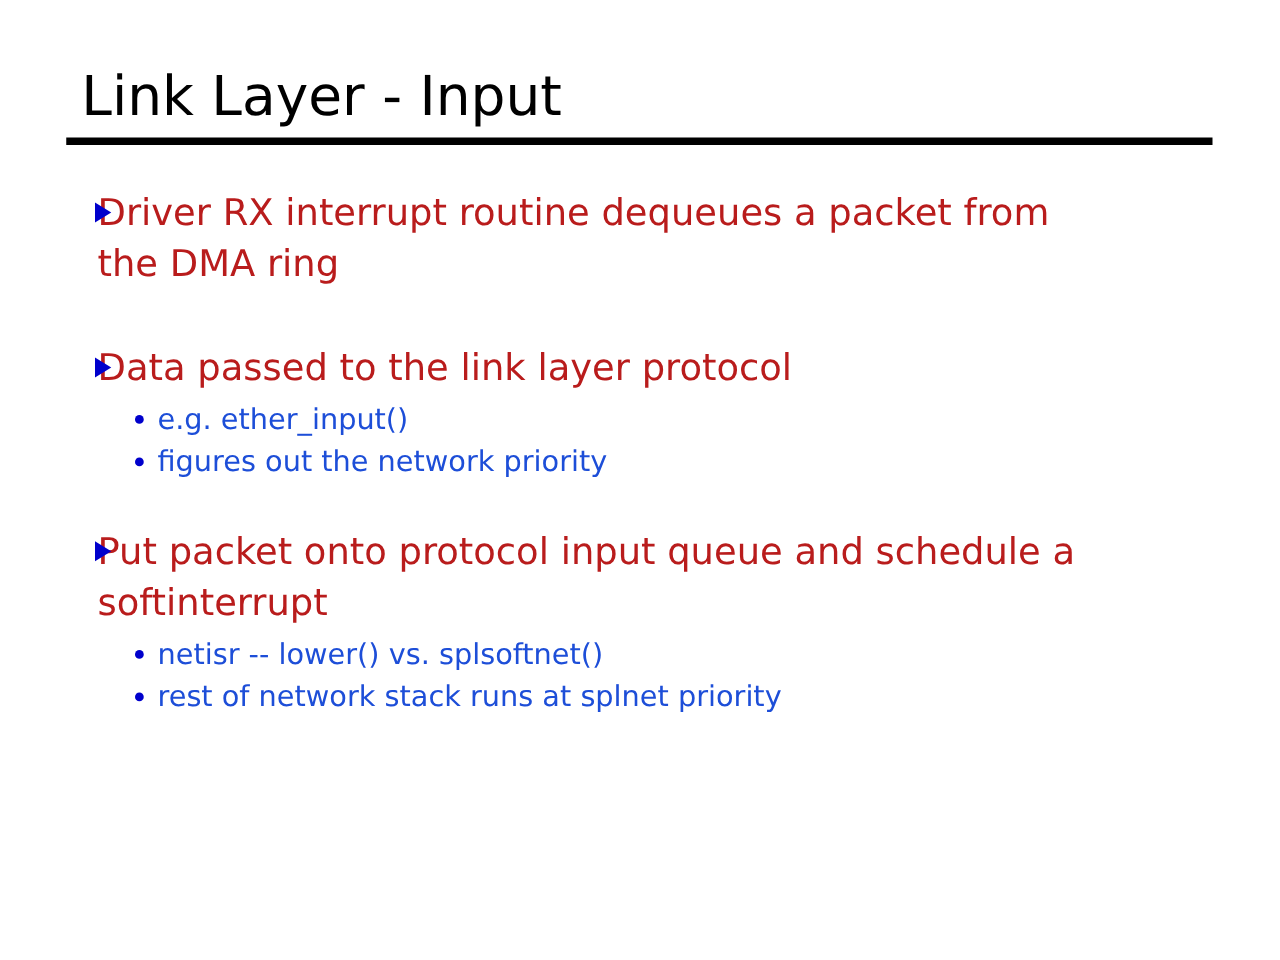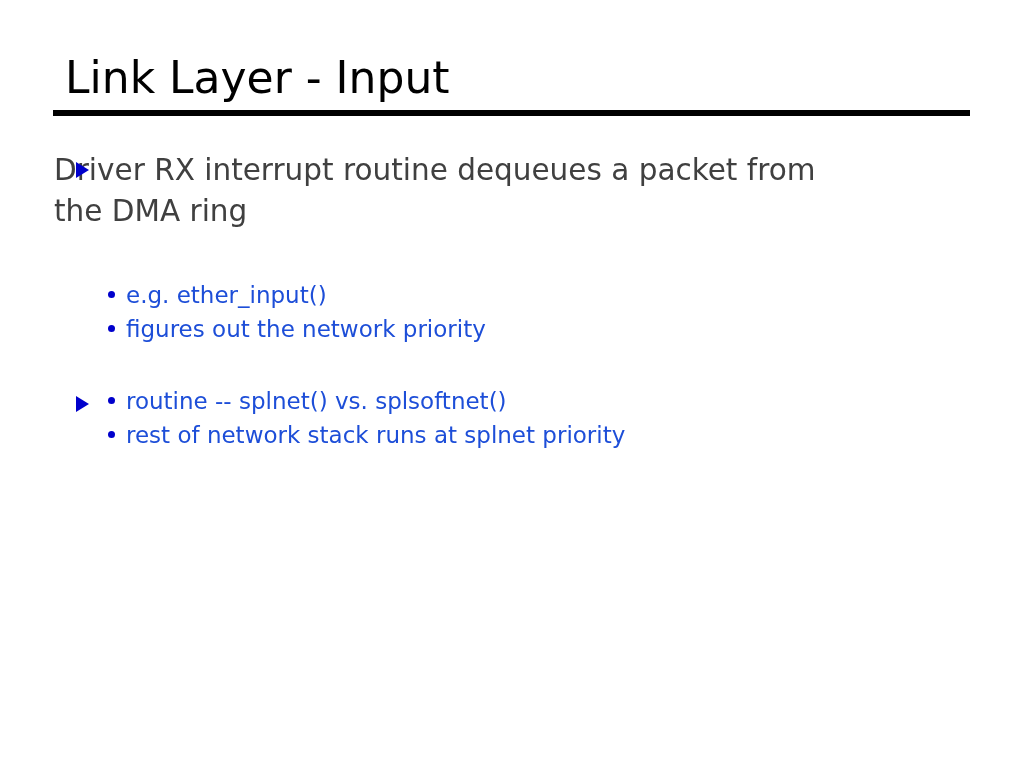"Driver RX interrupt routine dequeues" .l1 { color: #404040 -> #b91c1c; padding-left: 54px -> 78px }
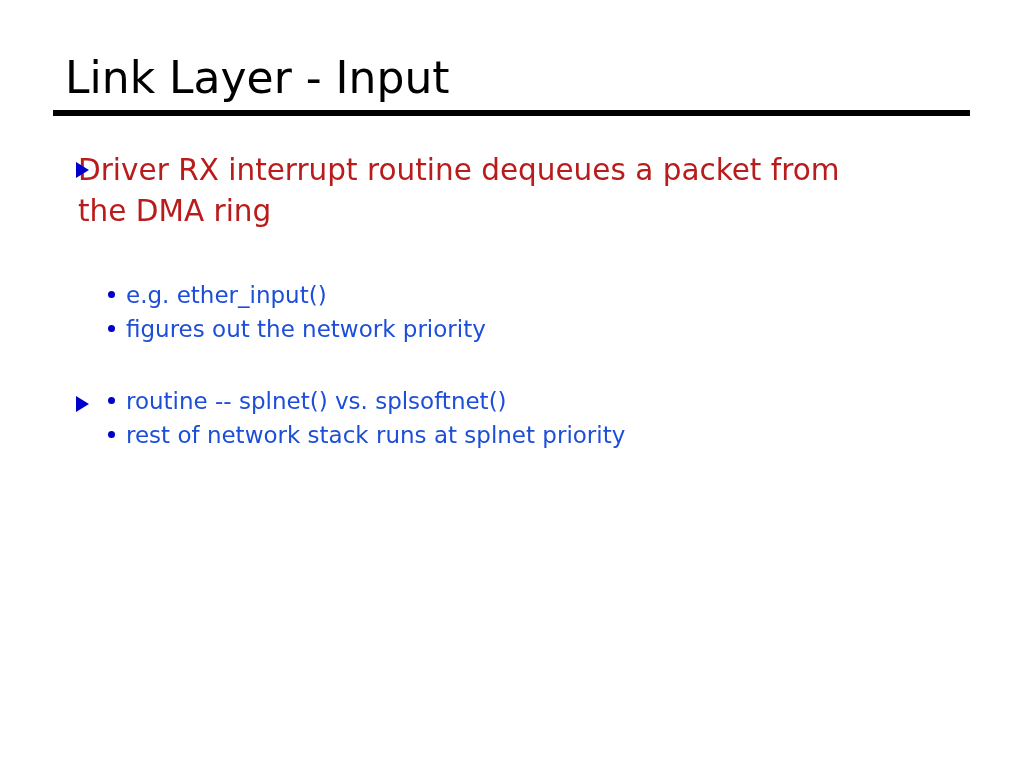"Data passed to the link" div.l1 { html: none -> <div> <span></span> <span>Data passed to the link layer protocol</span> </div> }
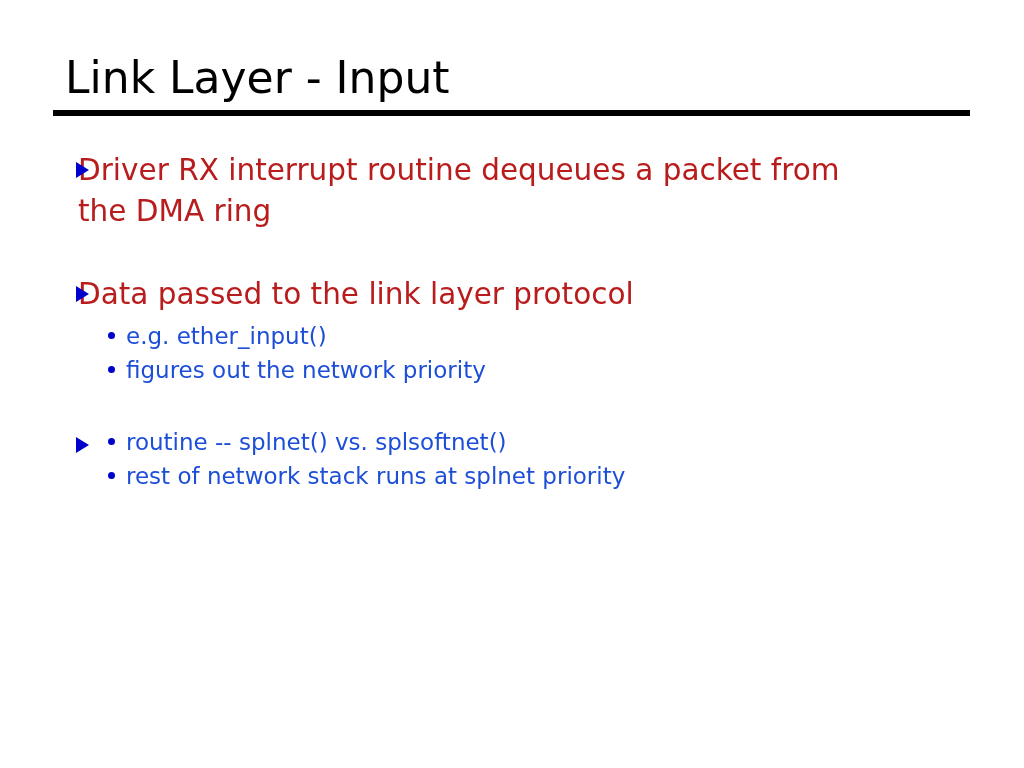"Put packet onto protocol input" span.text { html: none -> <span>Put packet onto protocol input queue and schedule a softinterrupt</span> }
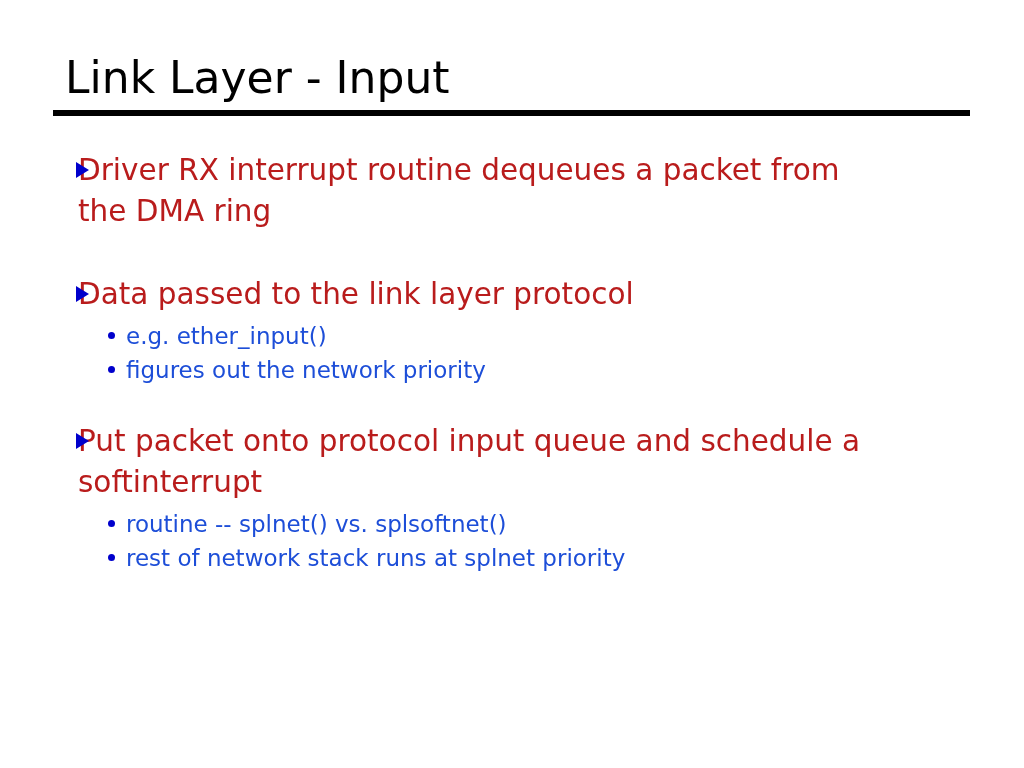"routine -- splnet() vs. splsoftnet()" span.text { text: routine -- splnet -> netisr -- lower }
